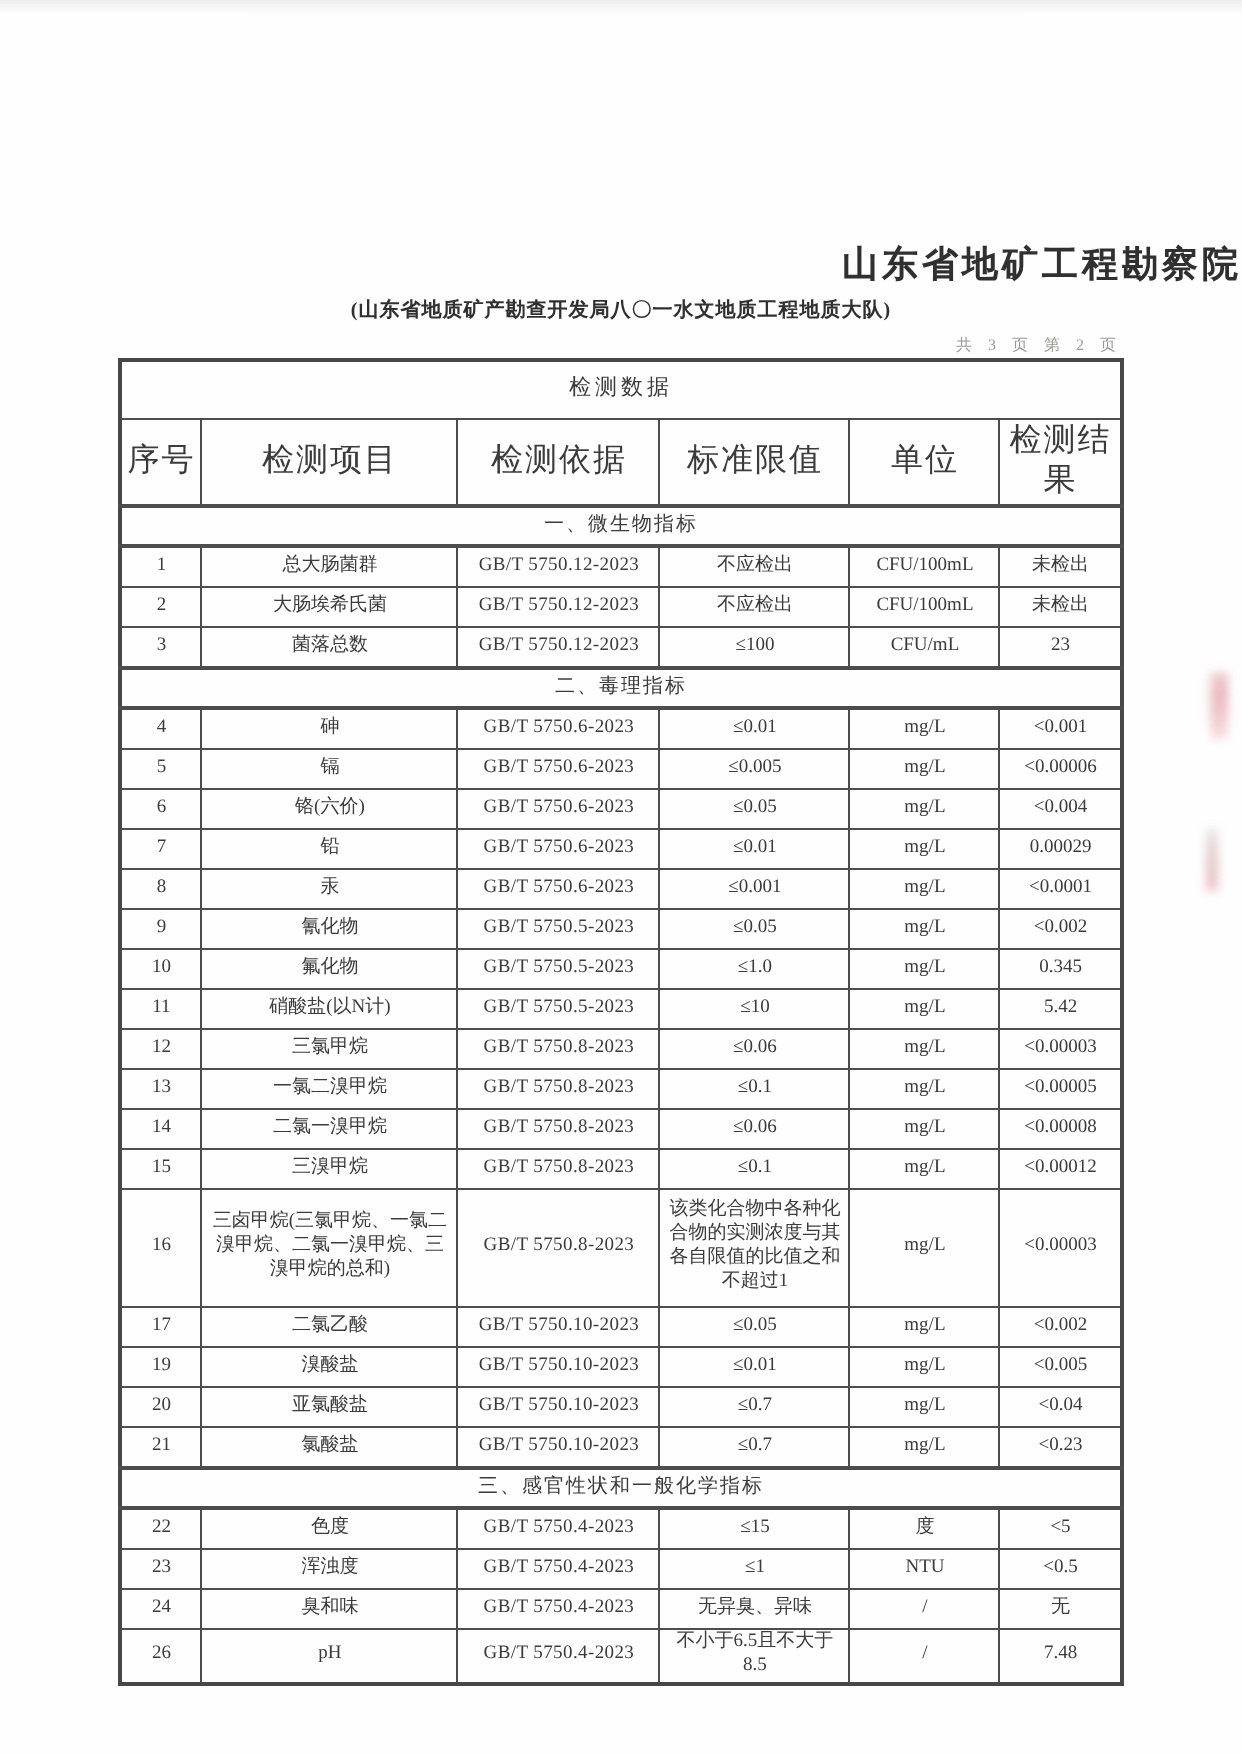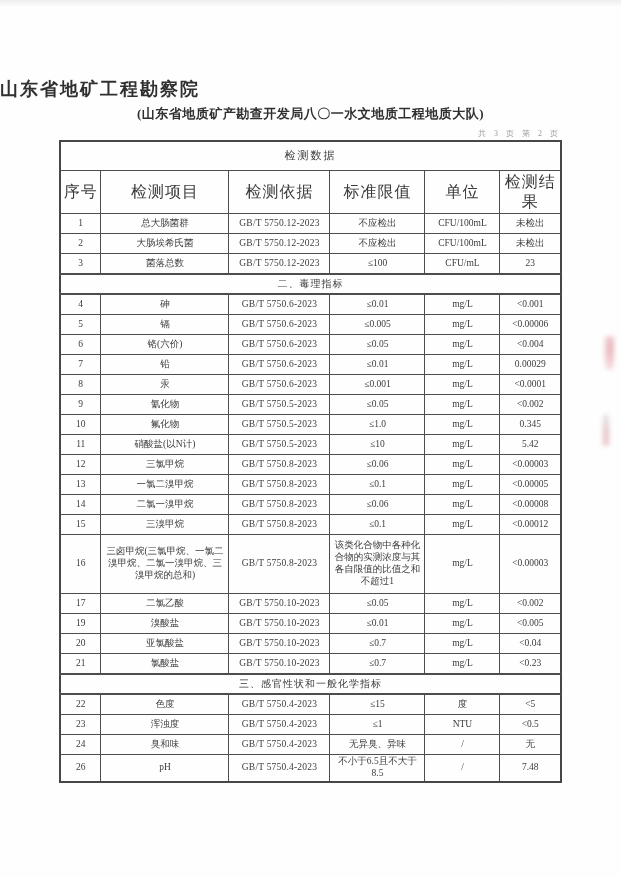"山东省地矿工程勘察院" .doc-title { padding-top: 77px -> 120px; text-align: left -> right }
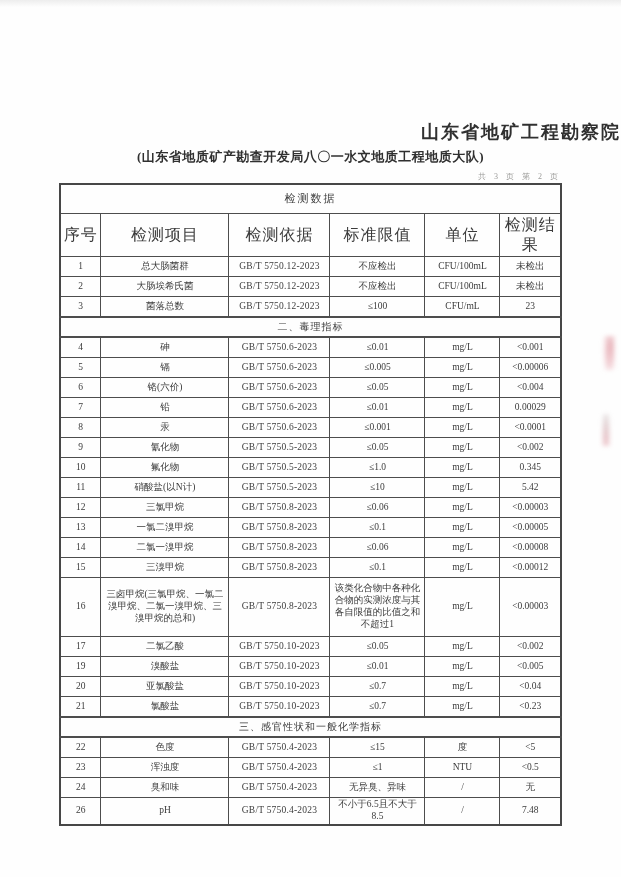"(山东省地质矿产勘查开发局八〇一水文地质工程地质大队)" .doc-subtitle { font-size: 13px -> 10px }
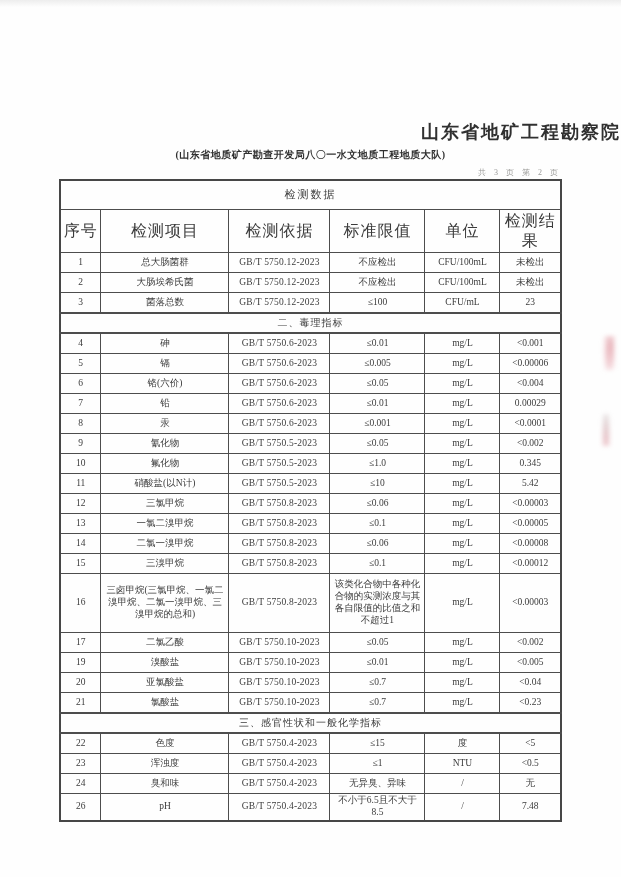"一、微生物指标" tr.section-row { html: none -> <tr> <td>一、微生物指标</td> </tr> }
